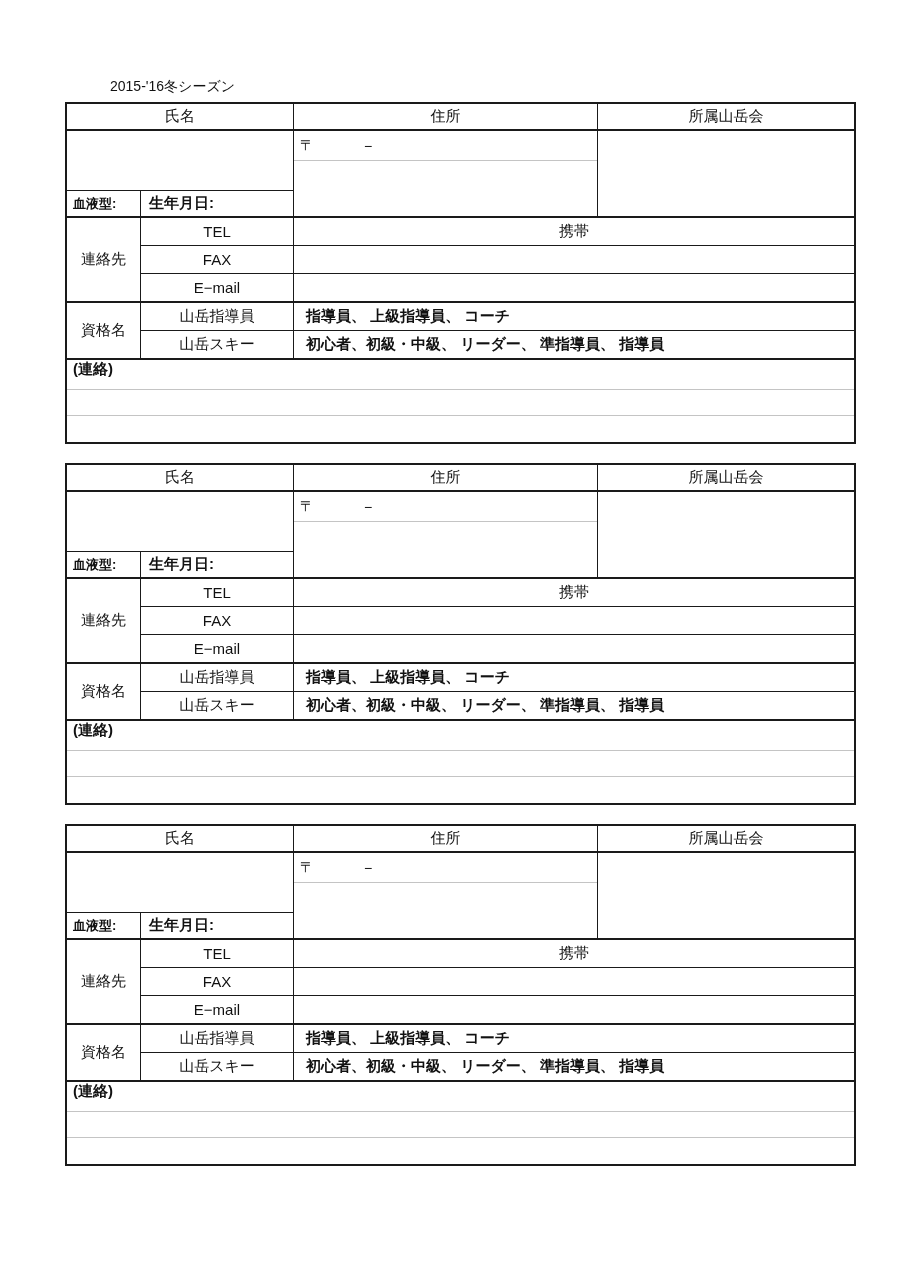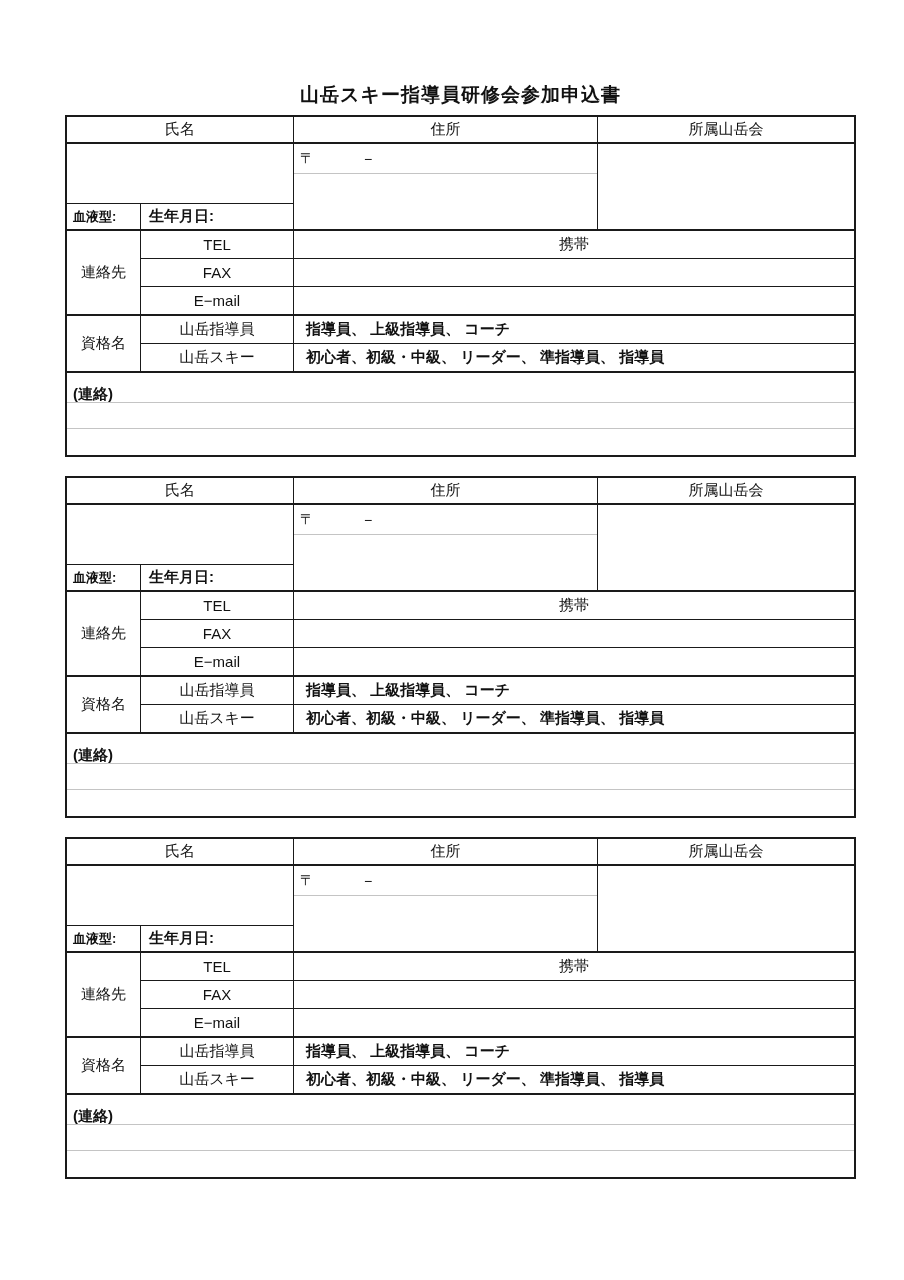"2015-'16冬シーズン" div.season { html: none -> <div>2015-'16冬シーズン</div> }
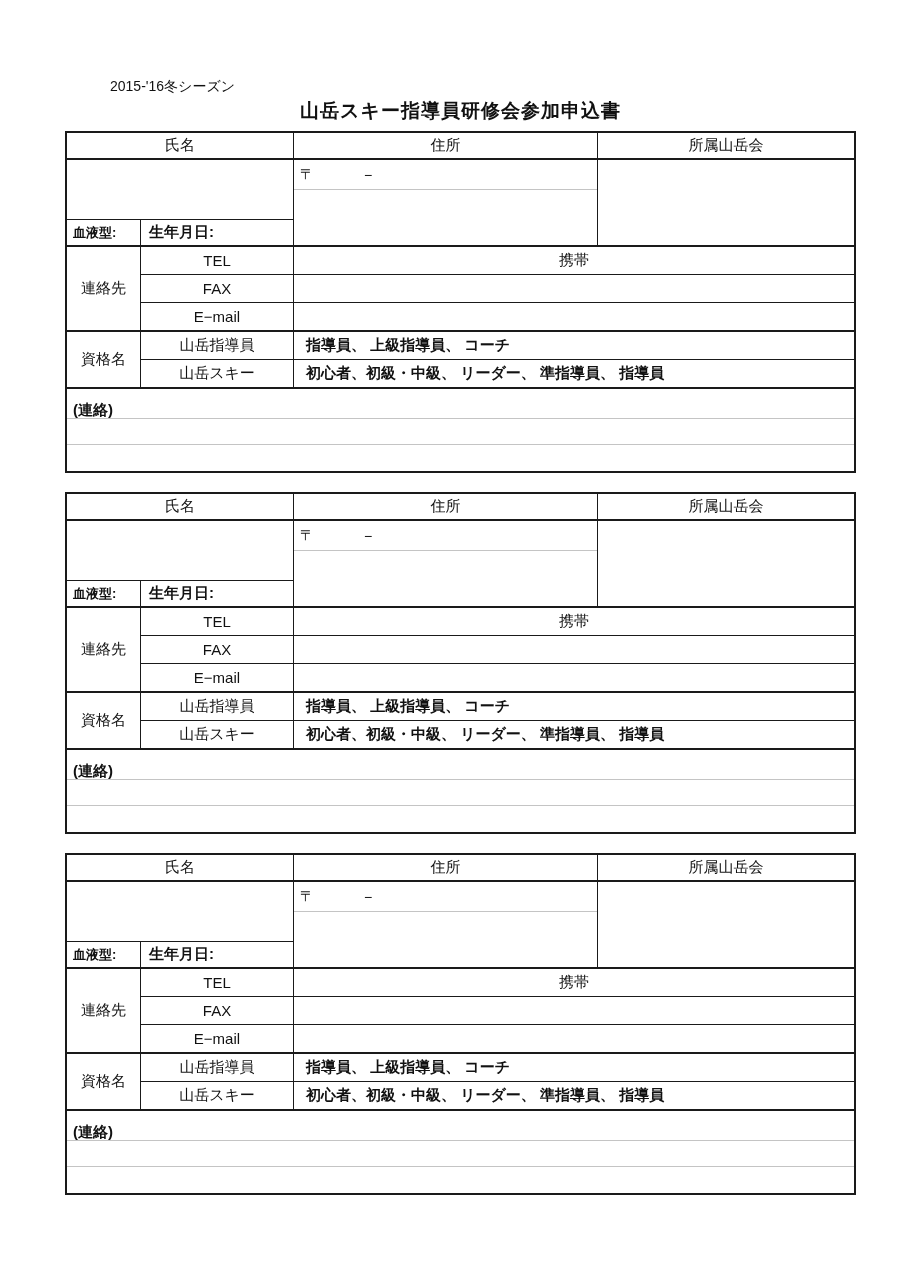"山岳スキー指導員研修会参加申込書" div.title { html: <div>山岳スキー指導員研修会参加申込書</div> -> none }
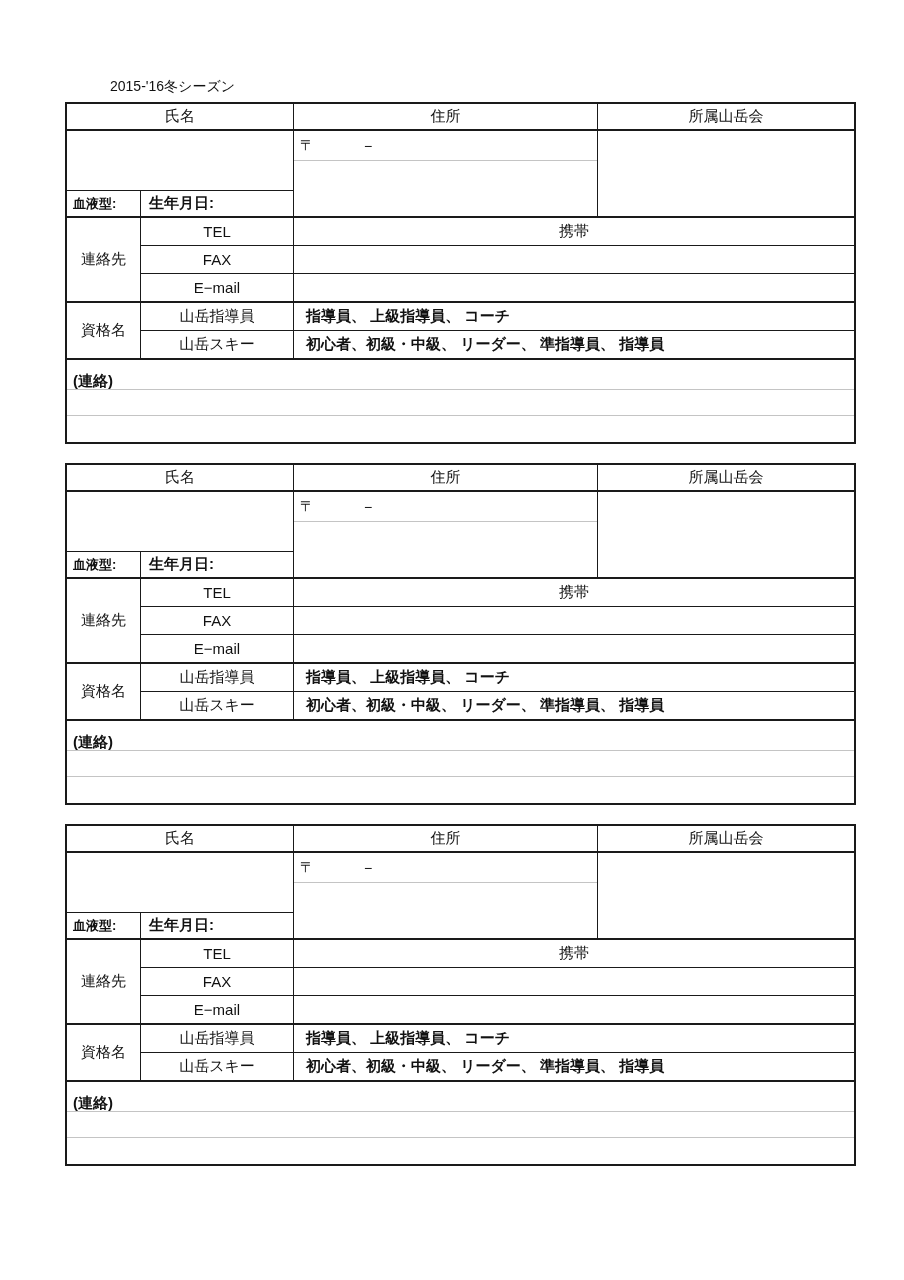"(連絡)" .remarks-cell { padding-top: 12px -> 0 }
